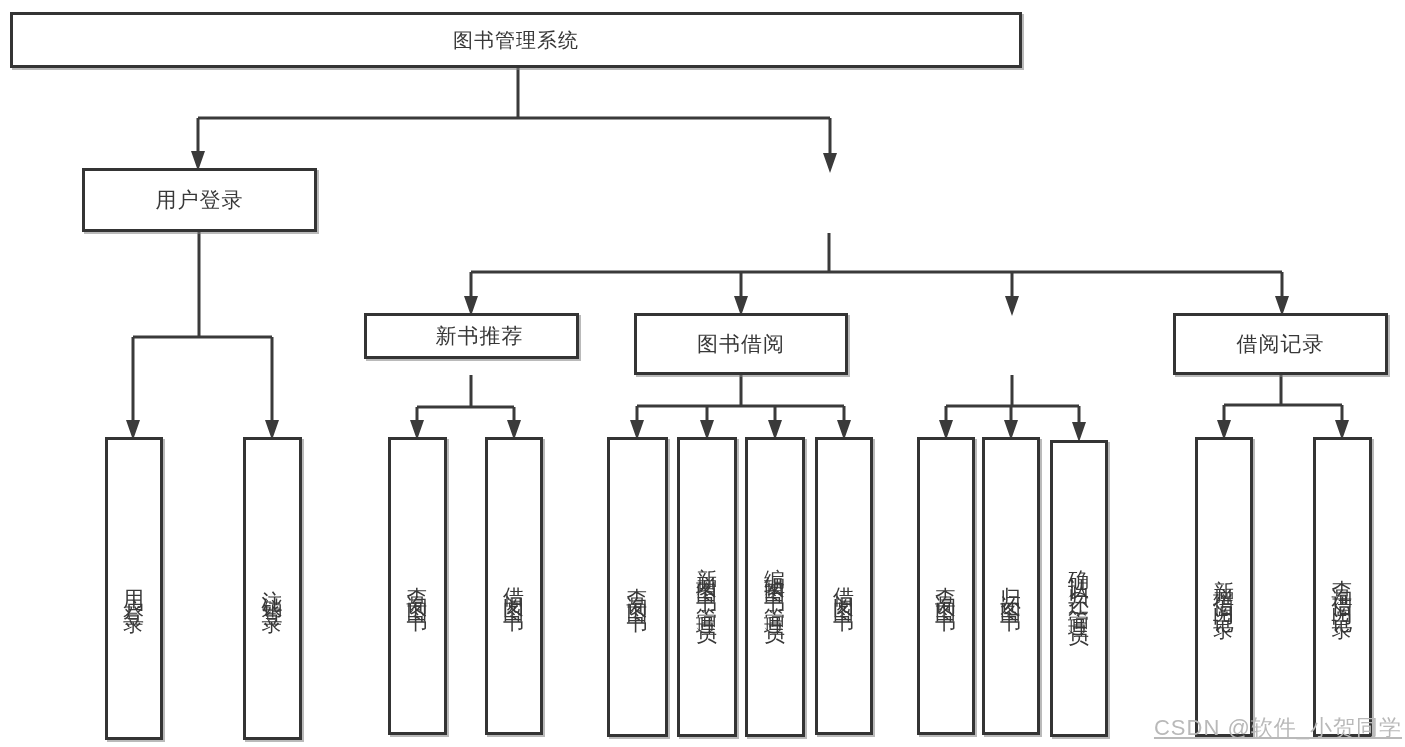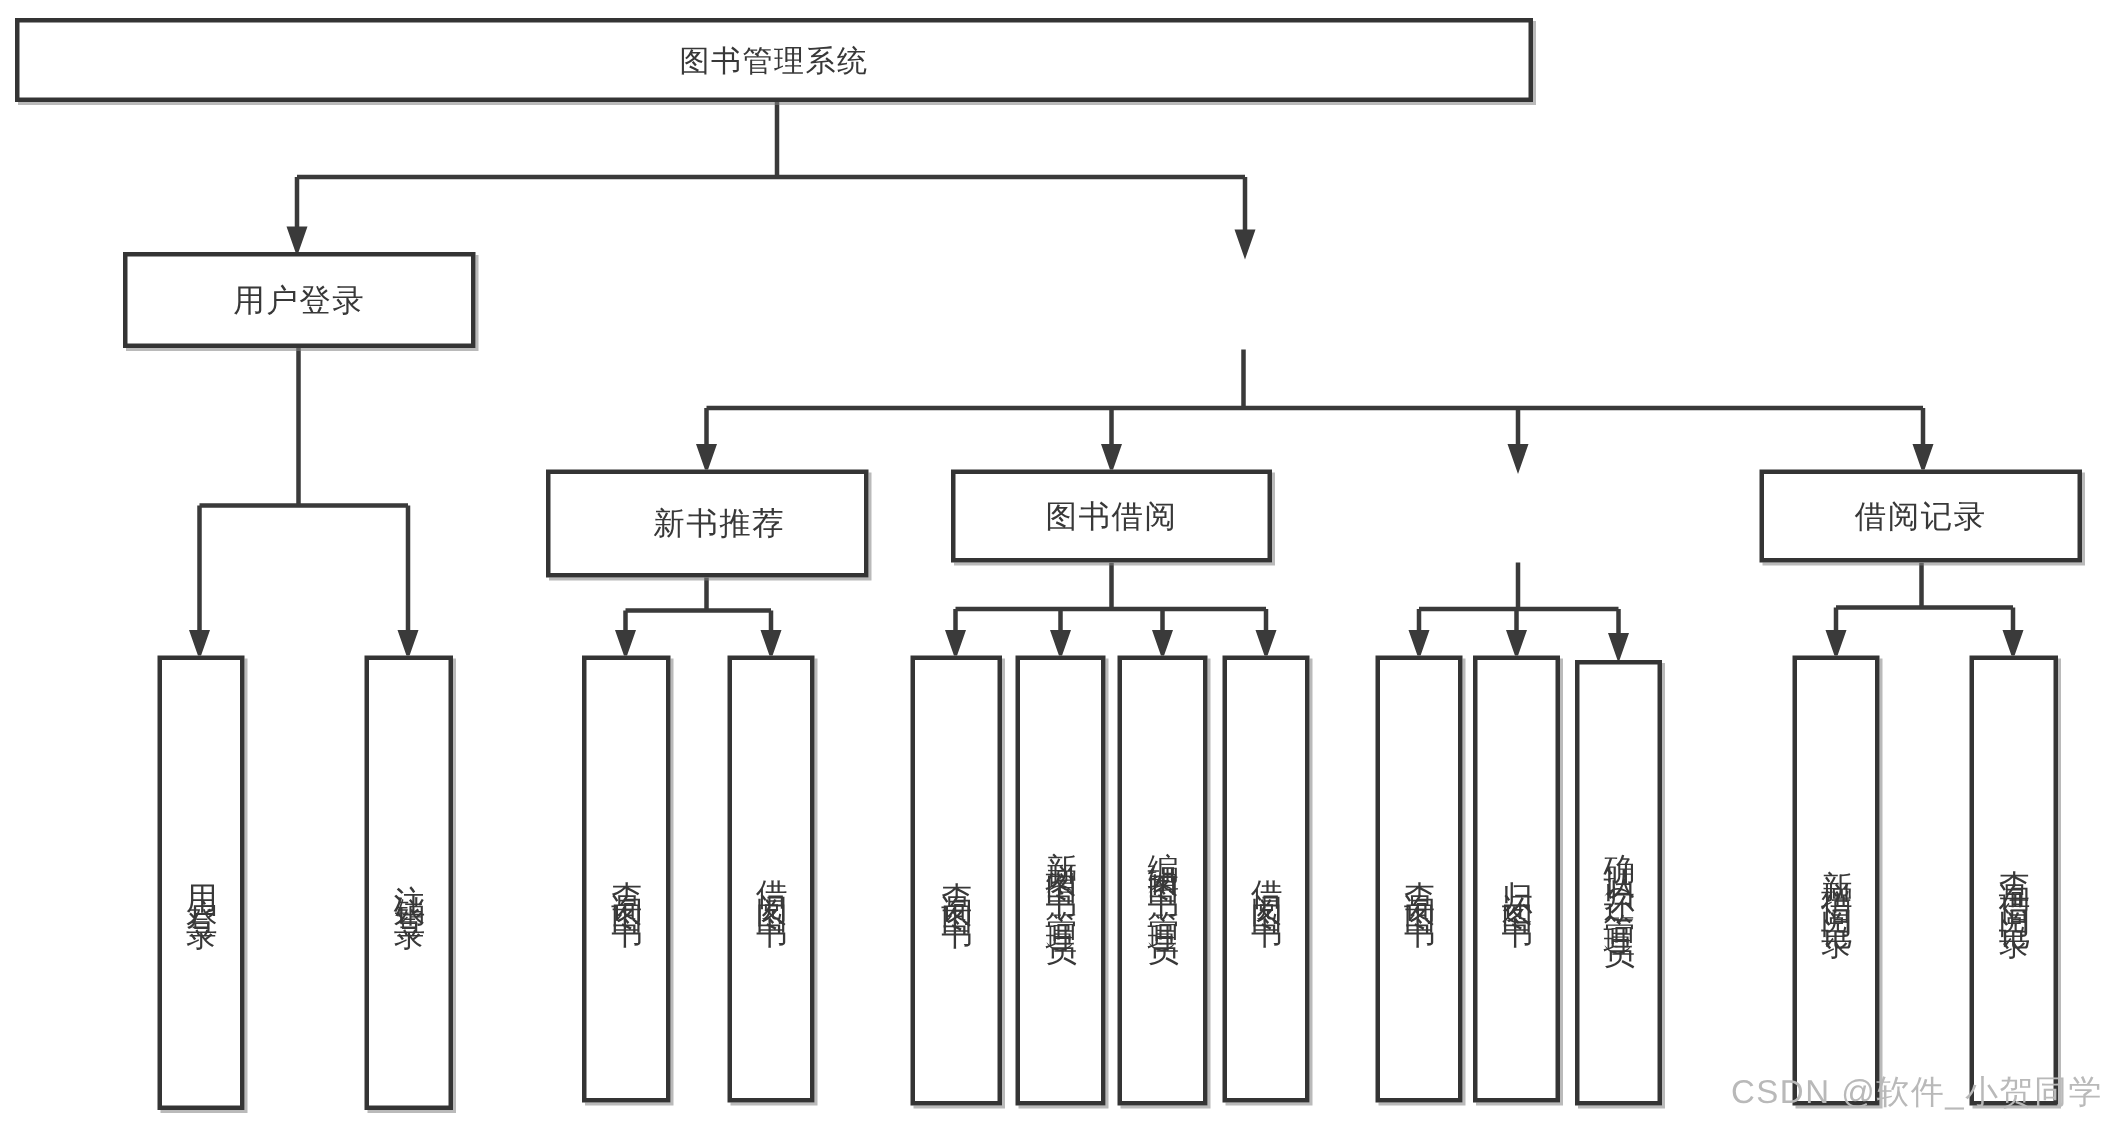"新书推荐" div.node { height: 72px -> 46px }
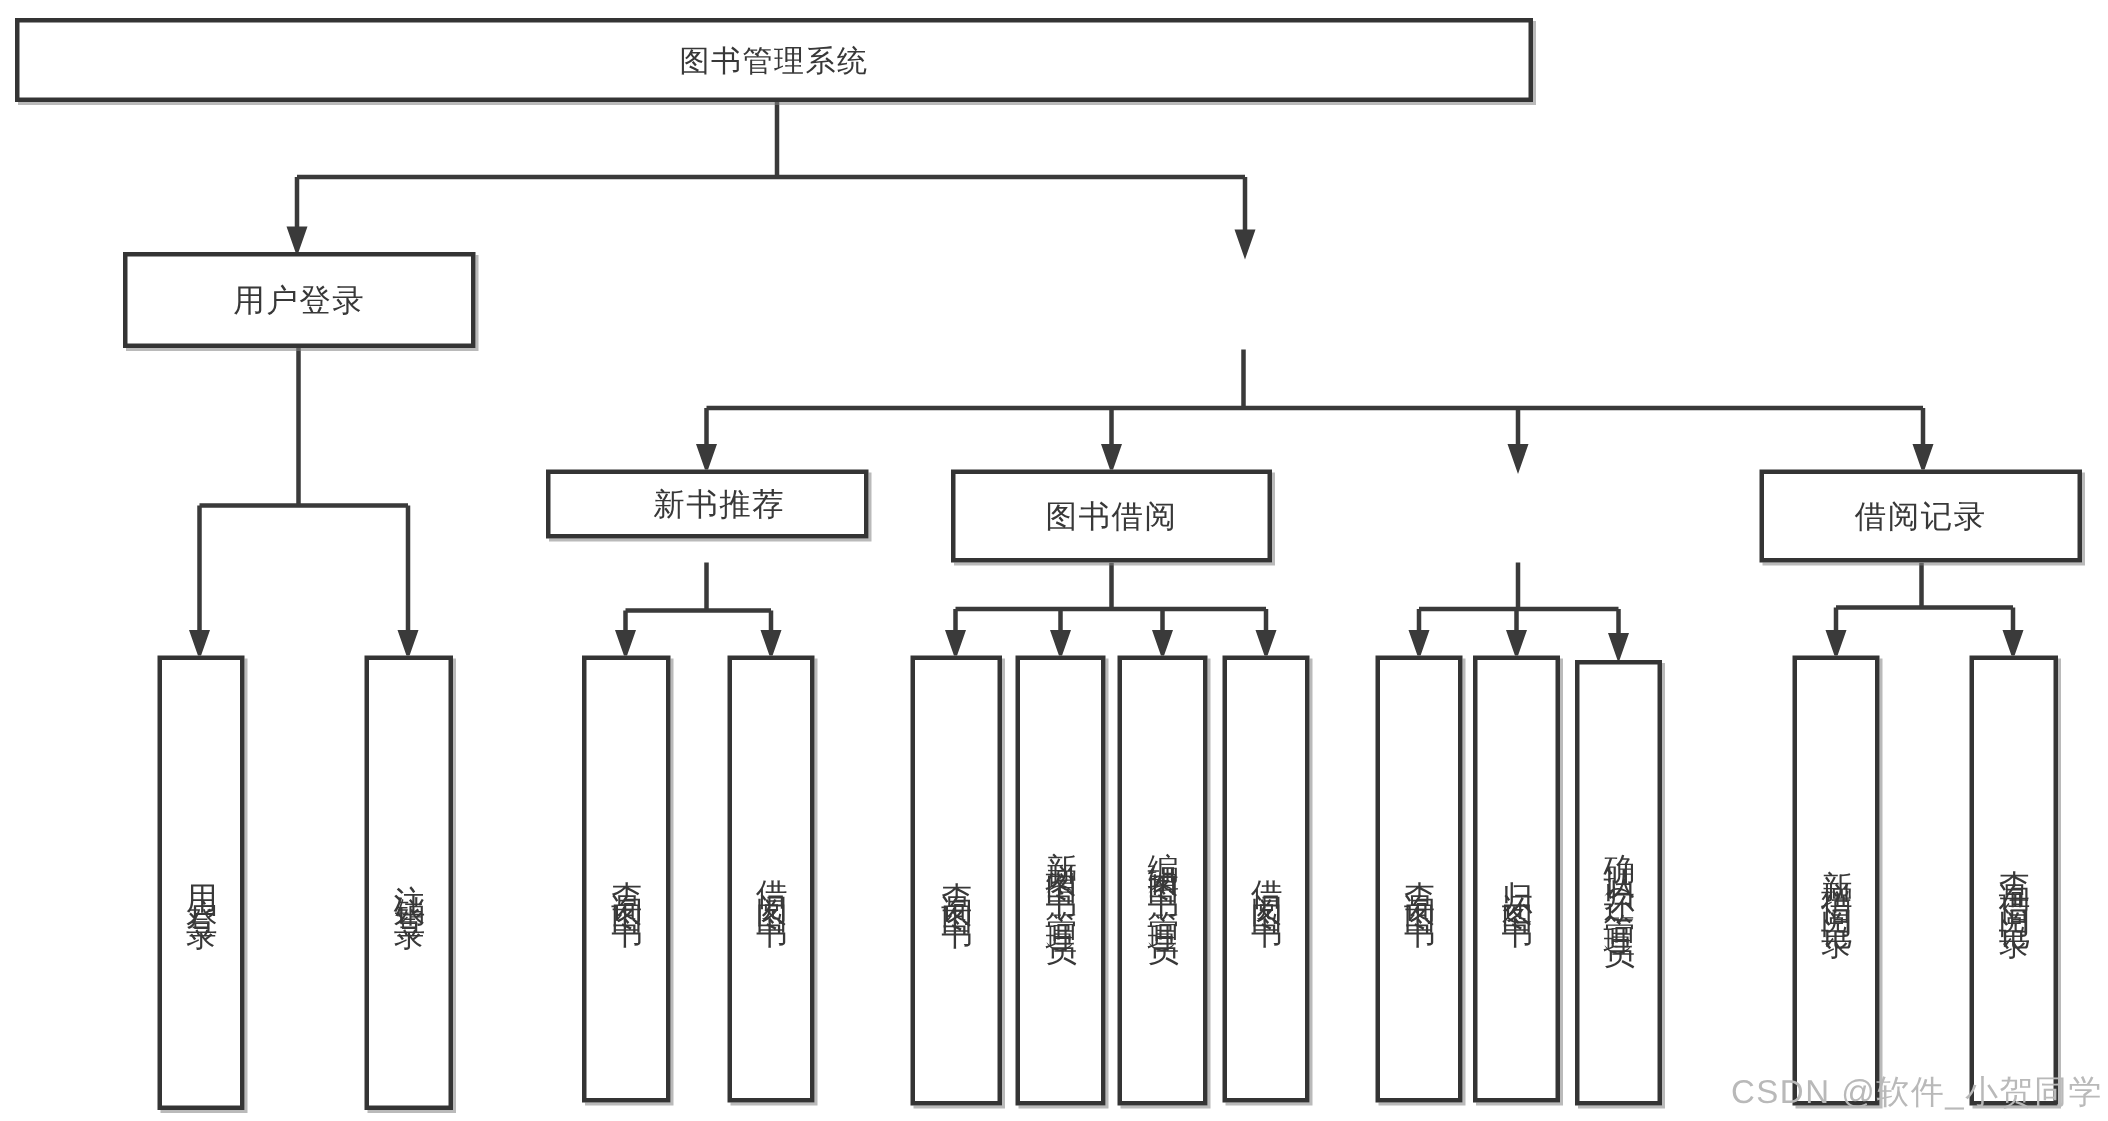"CSDN @软件_小贺同学" .watermark { text-decoration: none -> underline }
